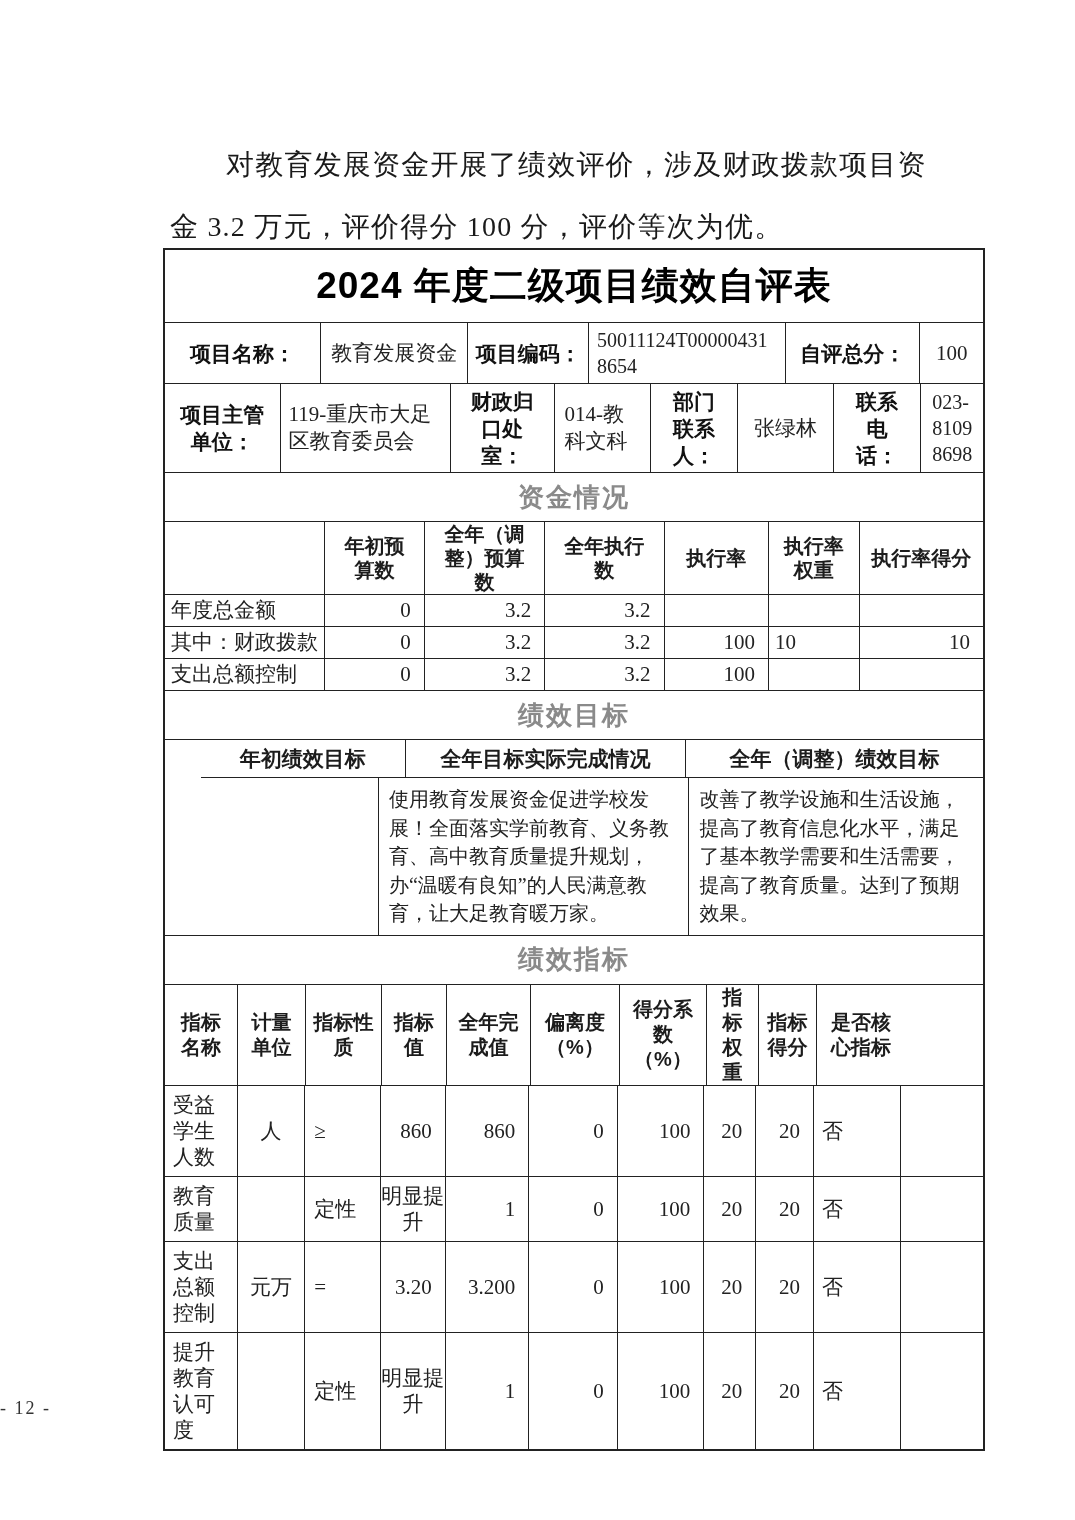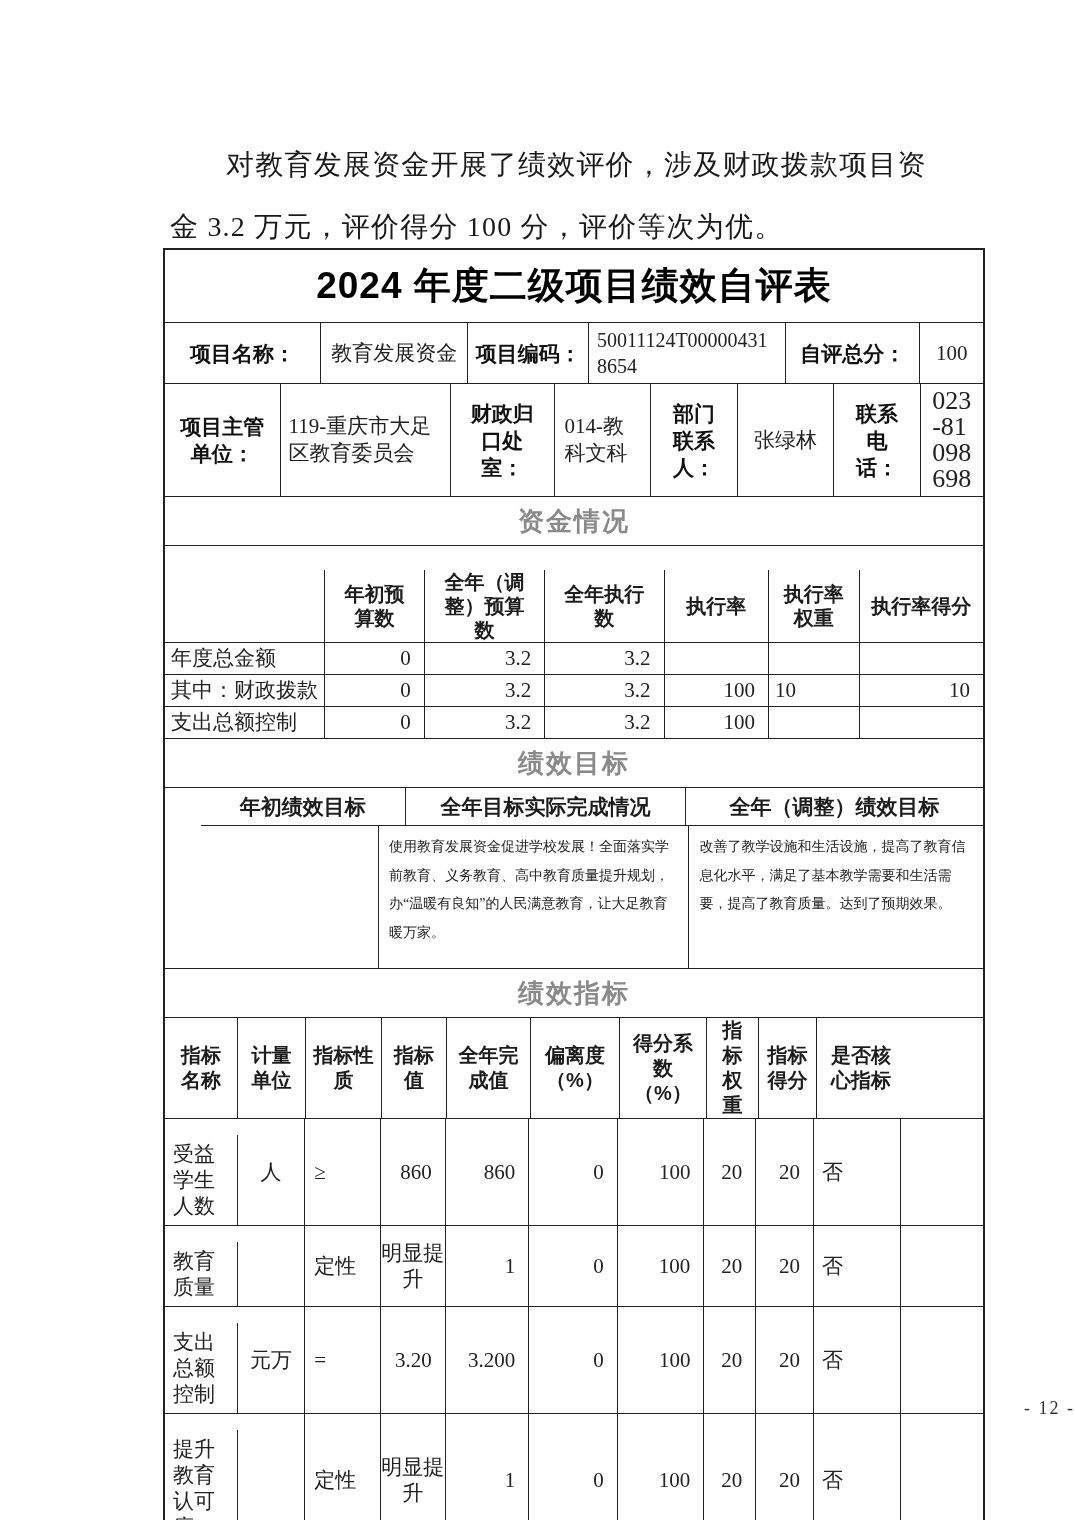"023-81098698" .r2c8 { font-size: 26px -> 20px }
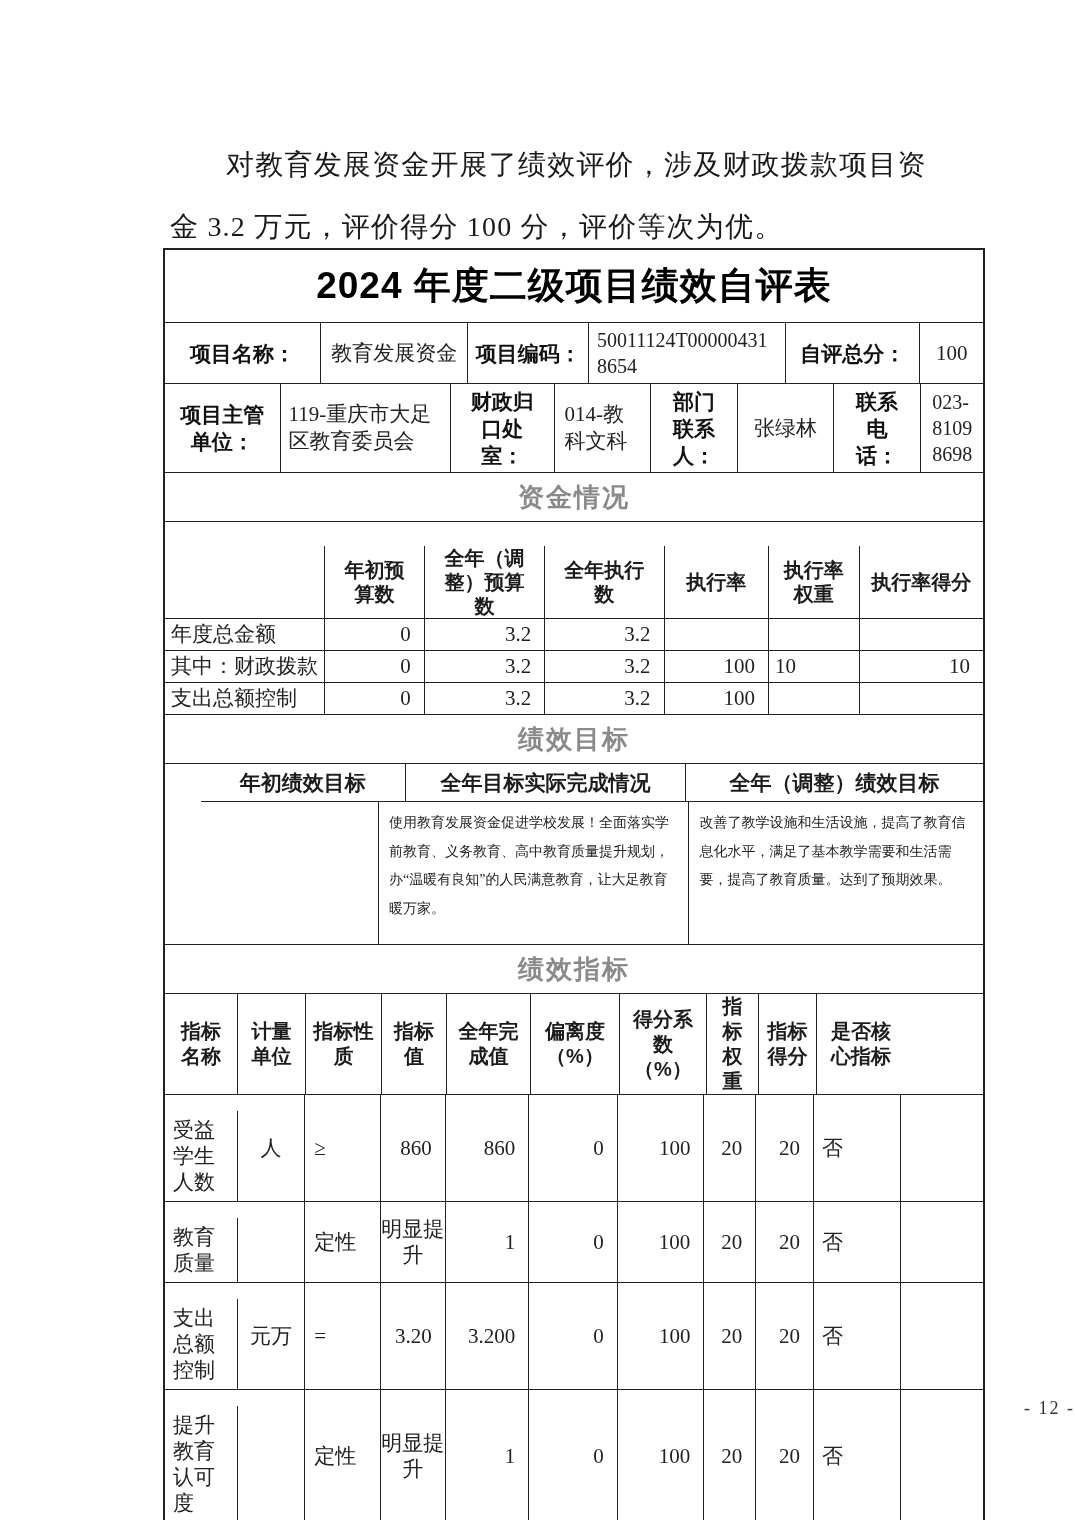"年初预算数" .fund-h { margin-top: 24px -> none }
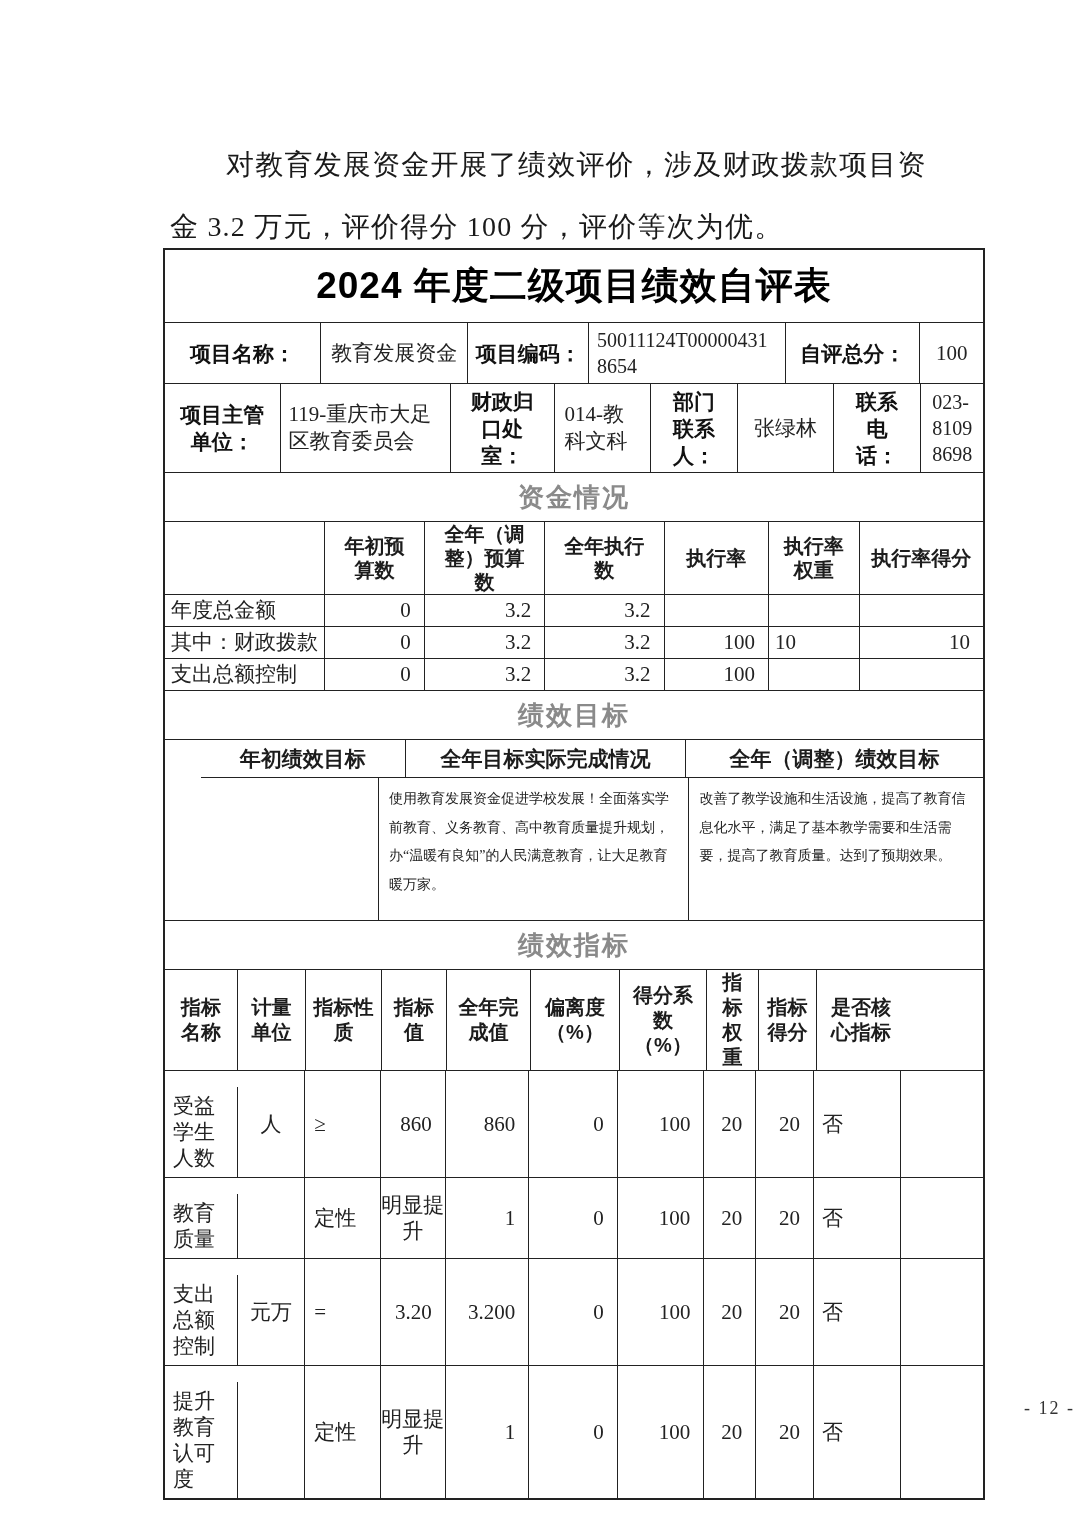"使用教育发展资金促进学校发展！全面落实学前教育、义务教育、高中教育质量提升规划，" .goal-b .c { font-size: 14px -> 20px }
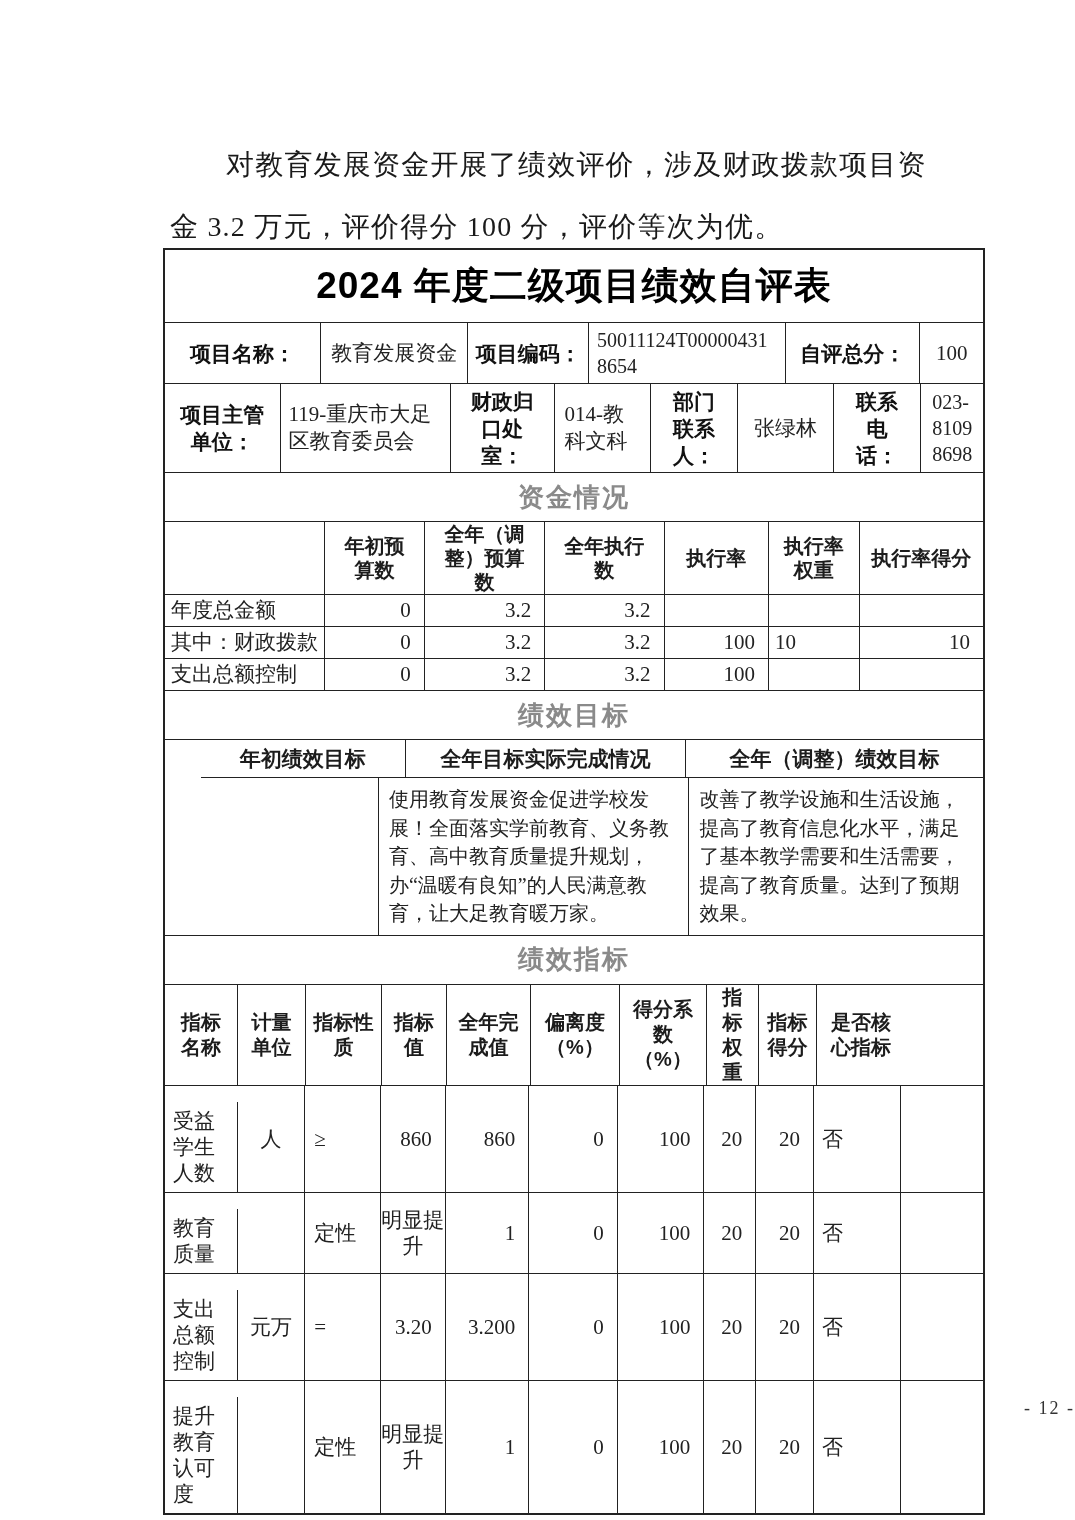"受益学生人数" .ind-r .ic1 { margin-top: 16px -> none }
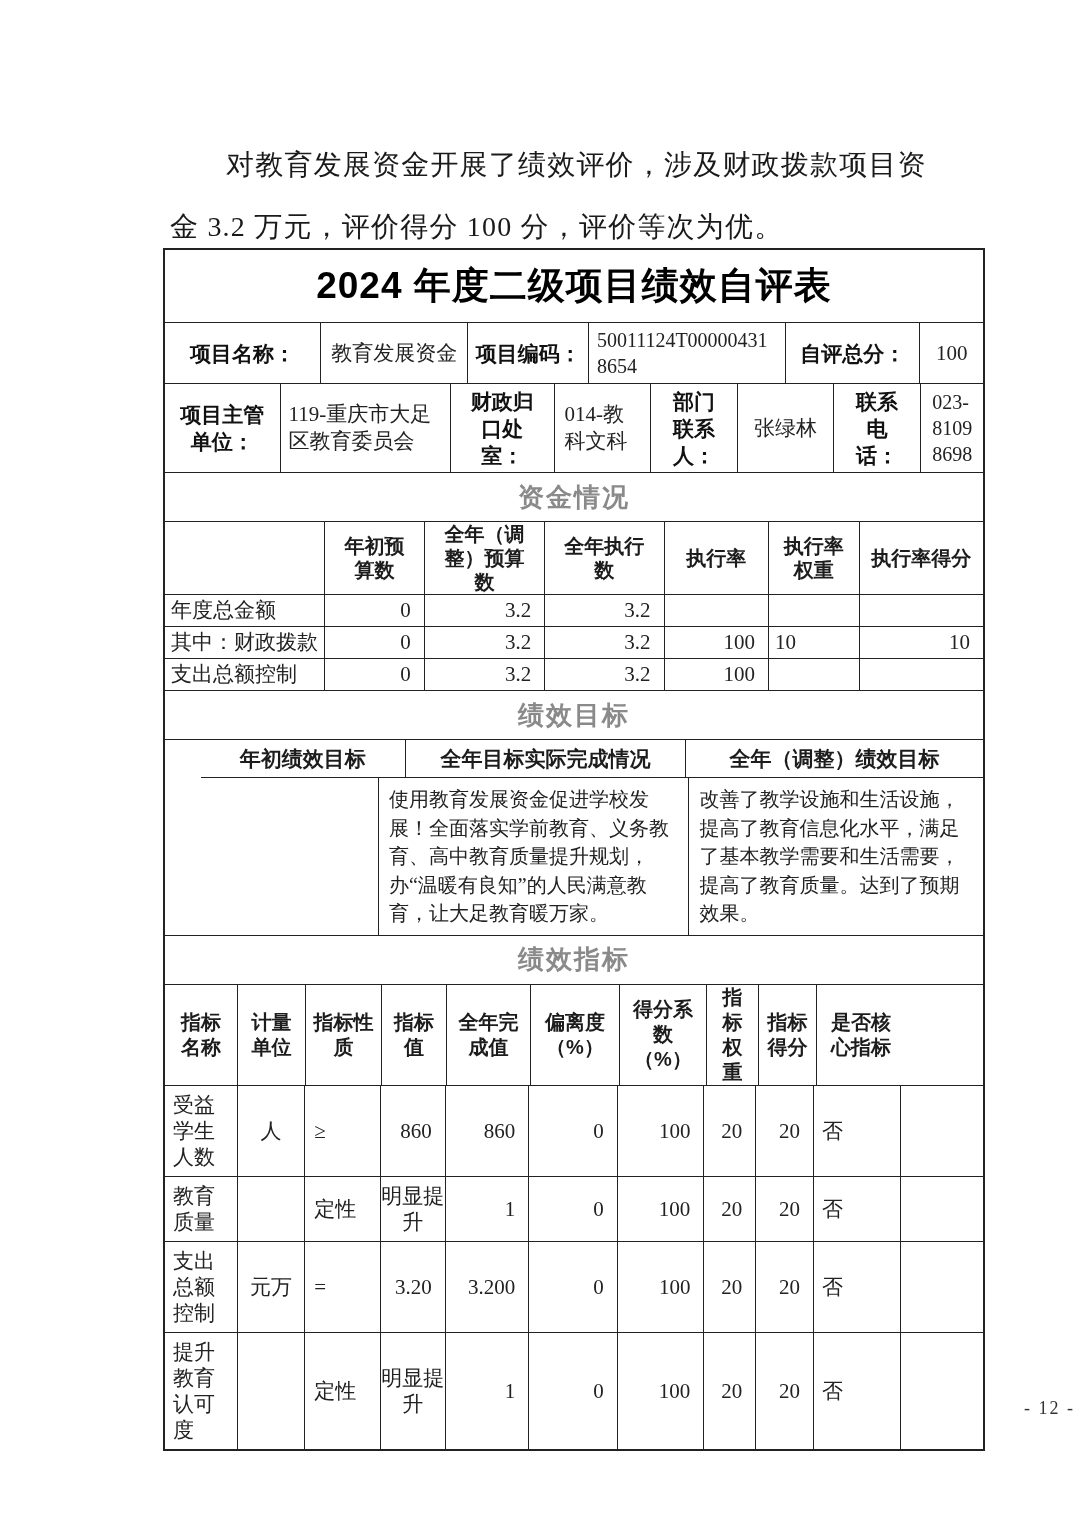"- 12 -" .footer { text-align: right -> left }
